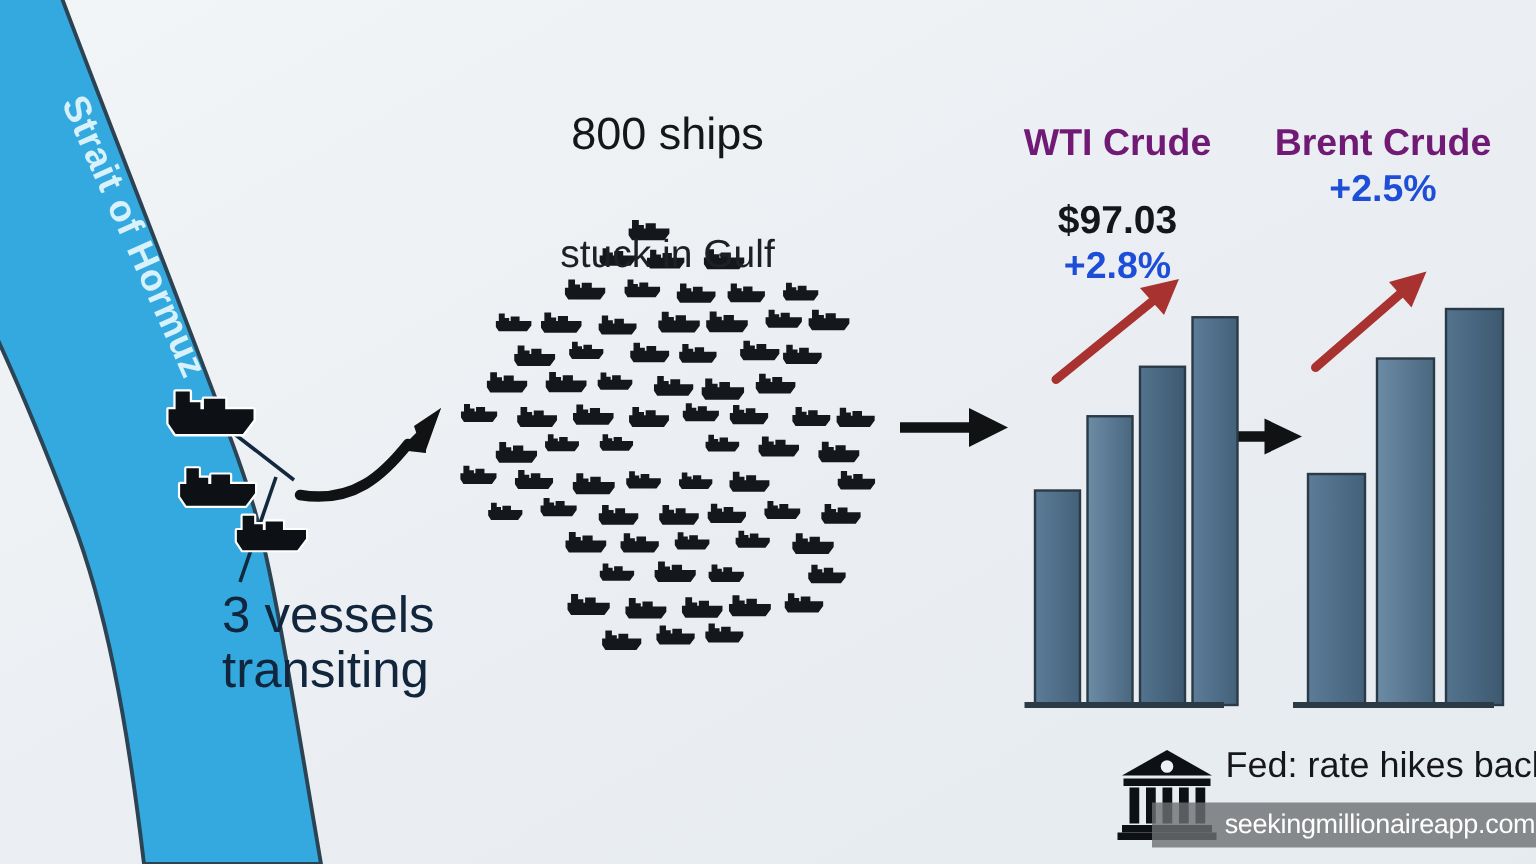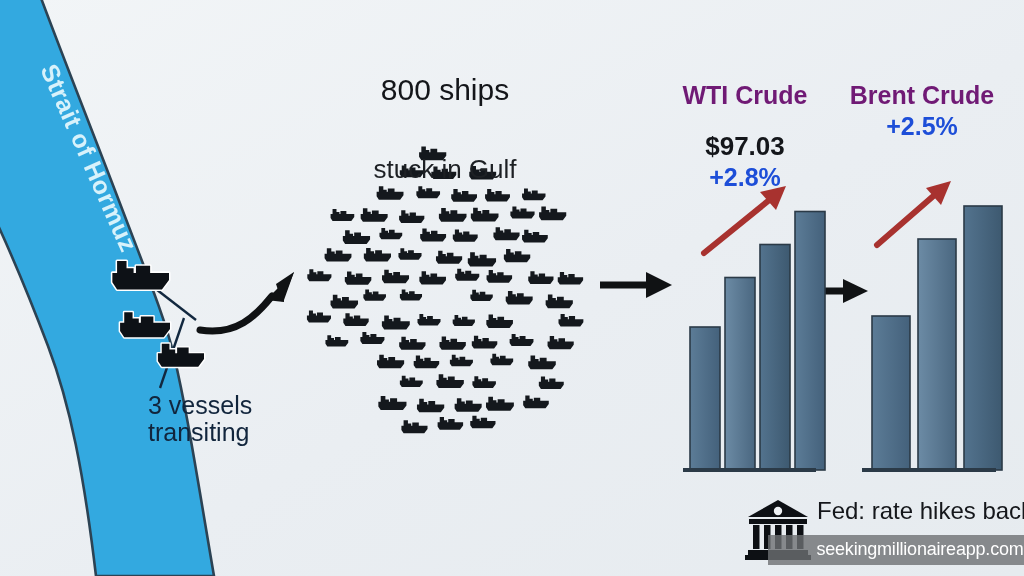"3 vessels" #vessels-caption { font-size: 25px -> 34px }
